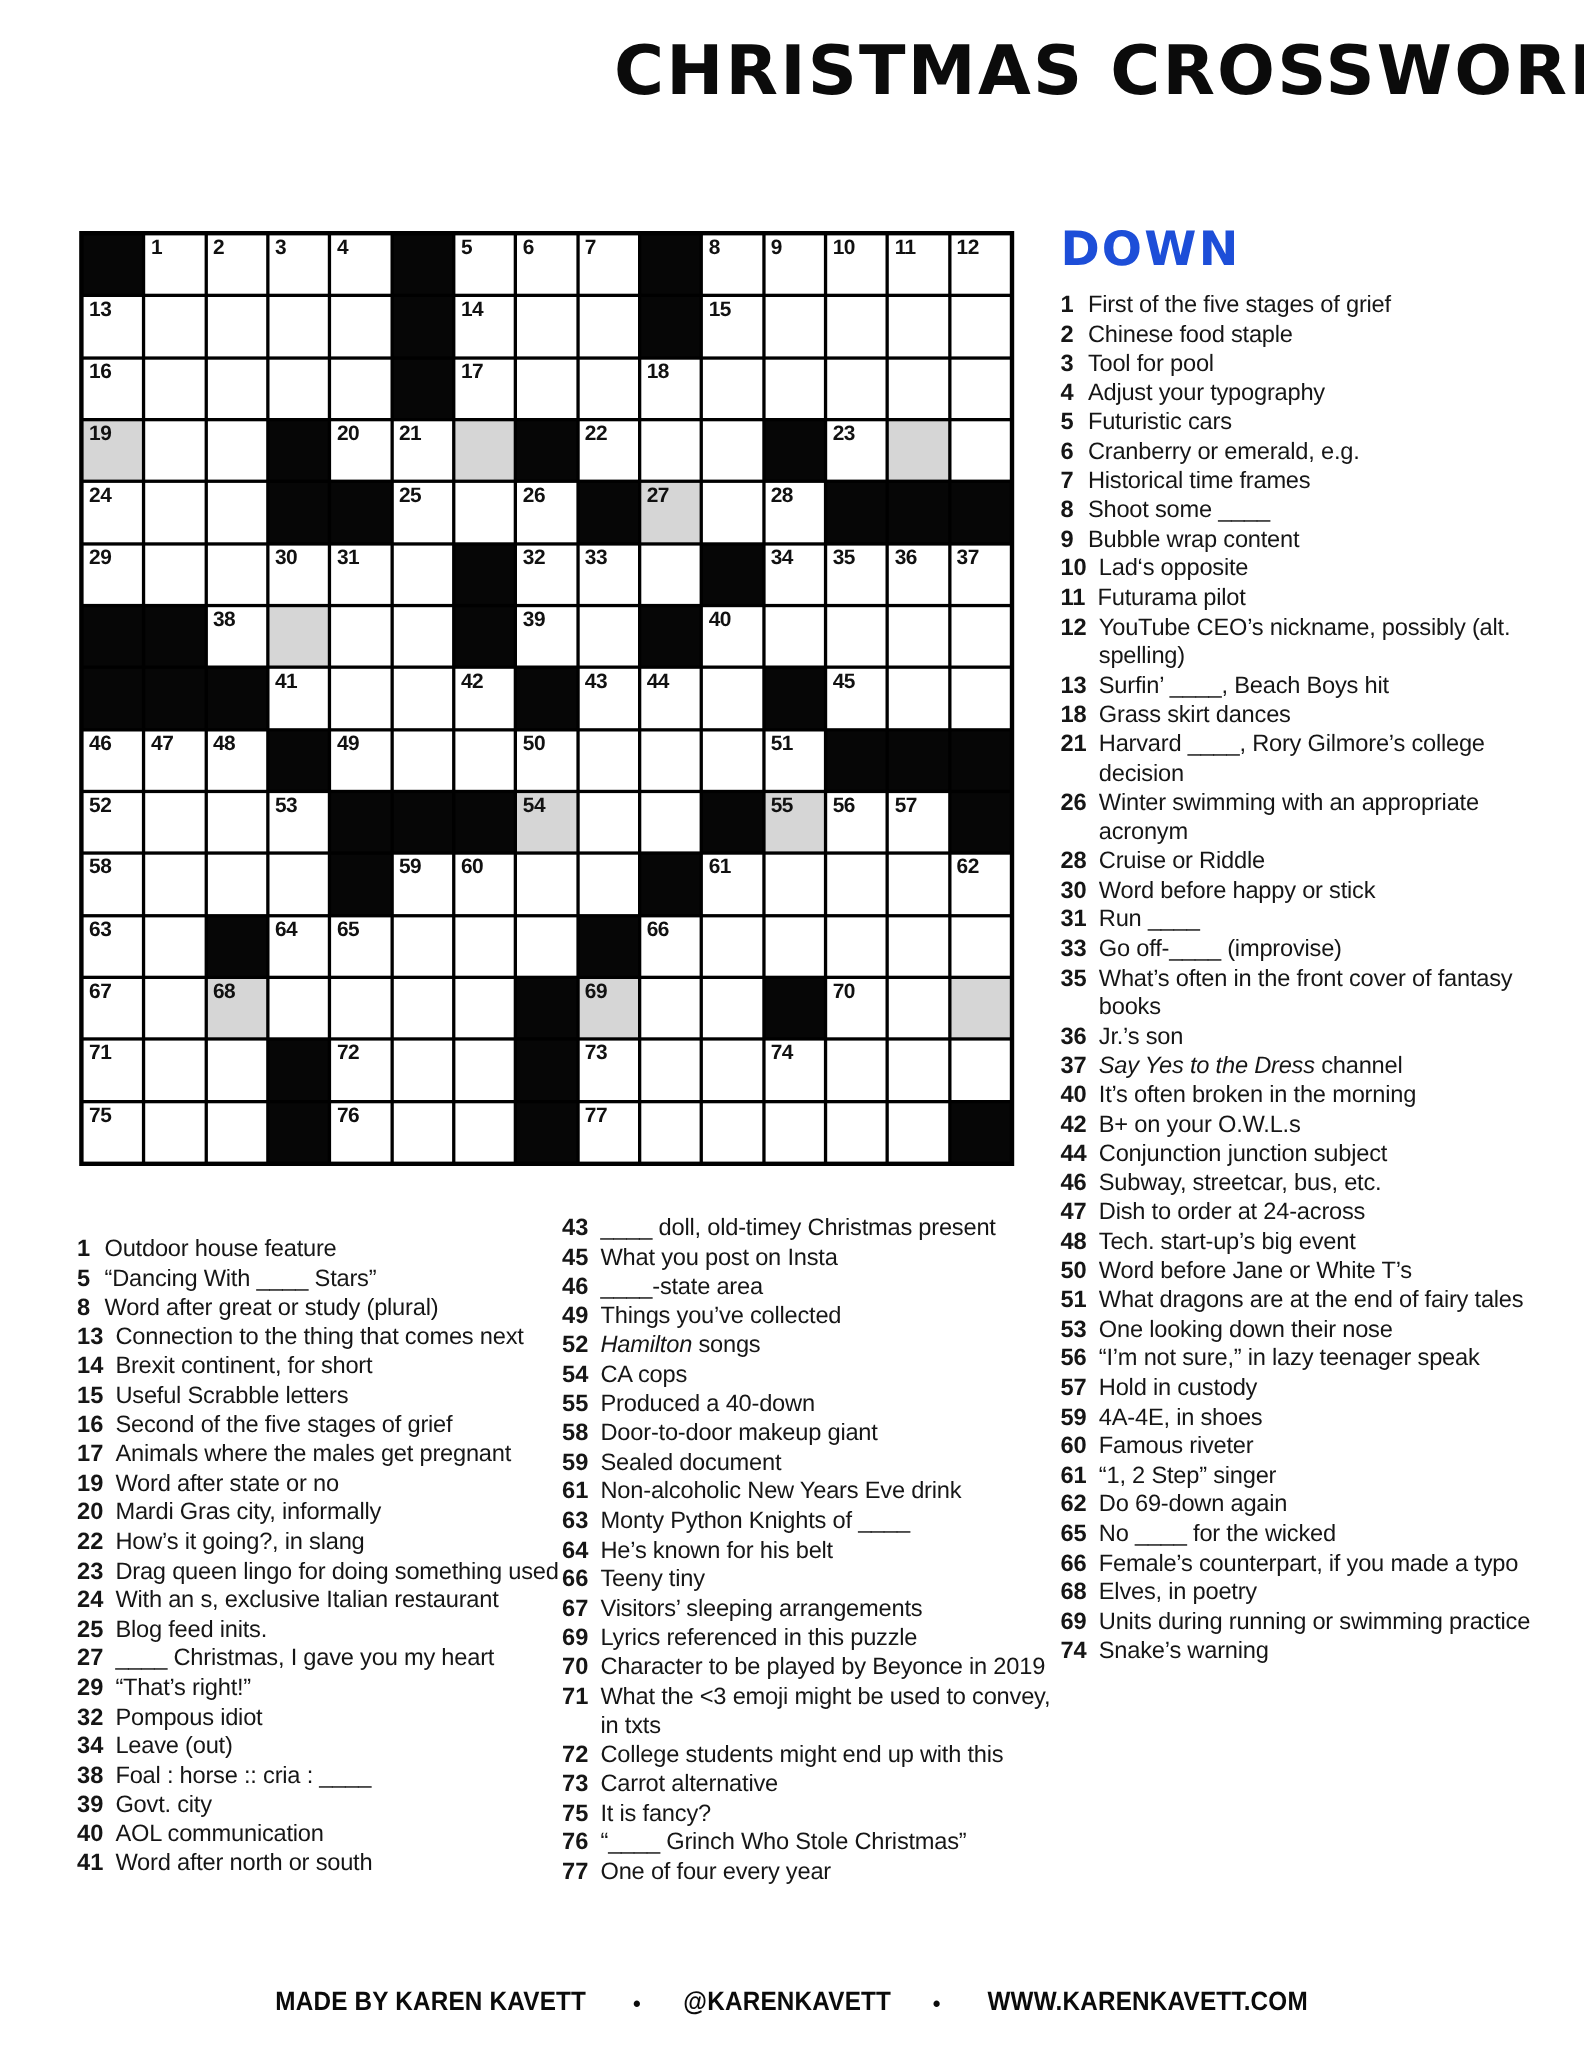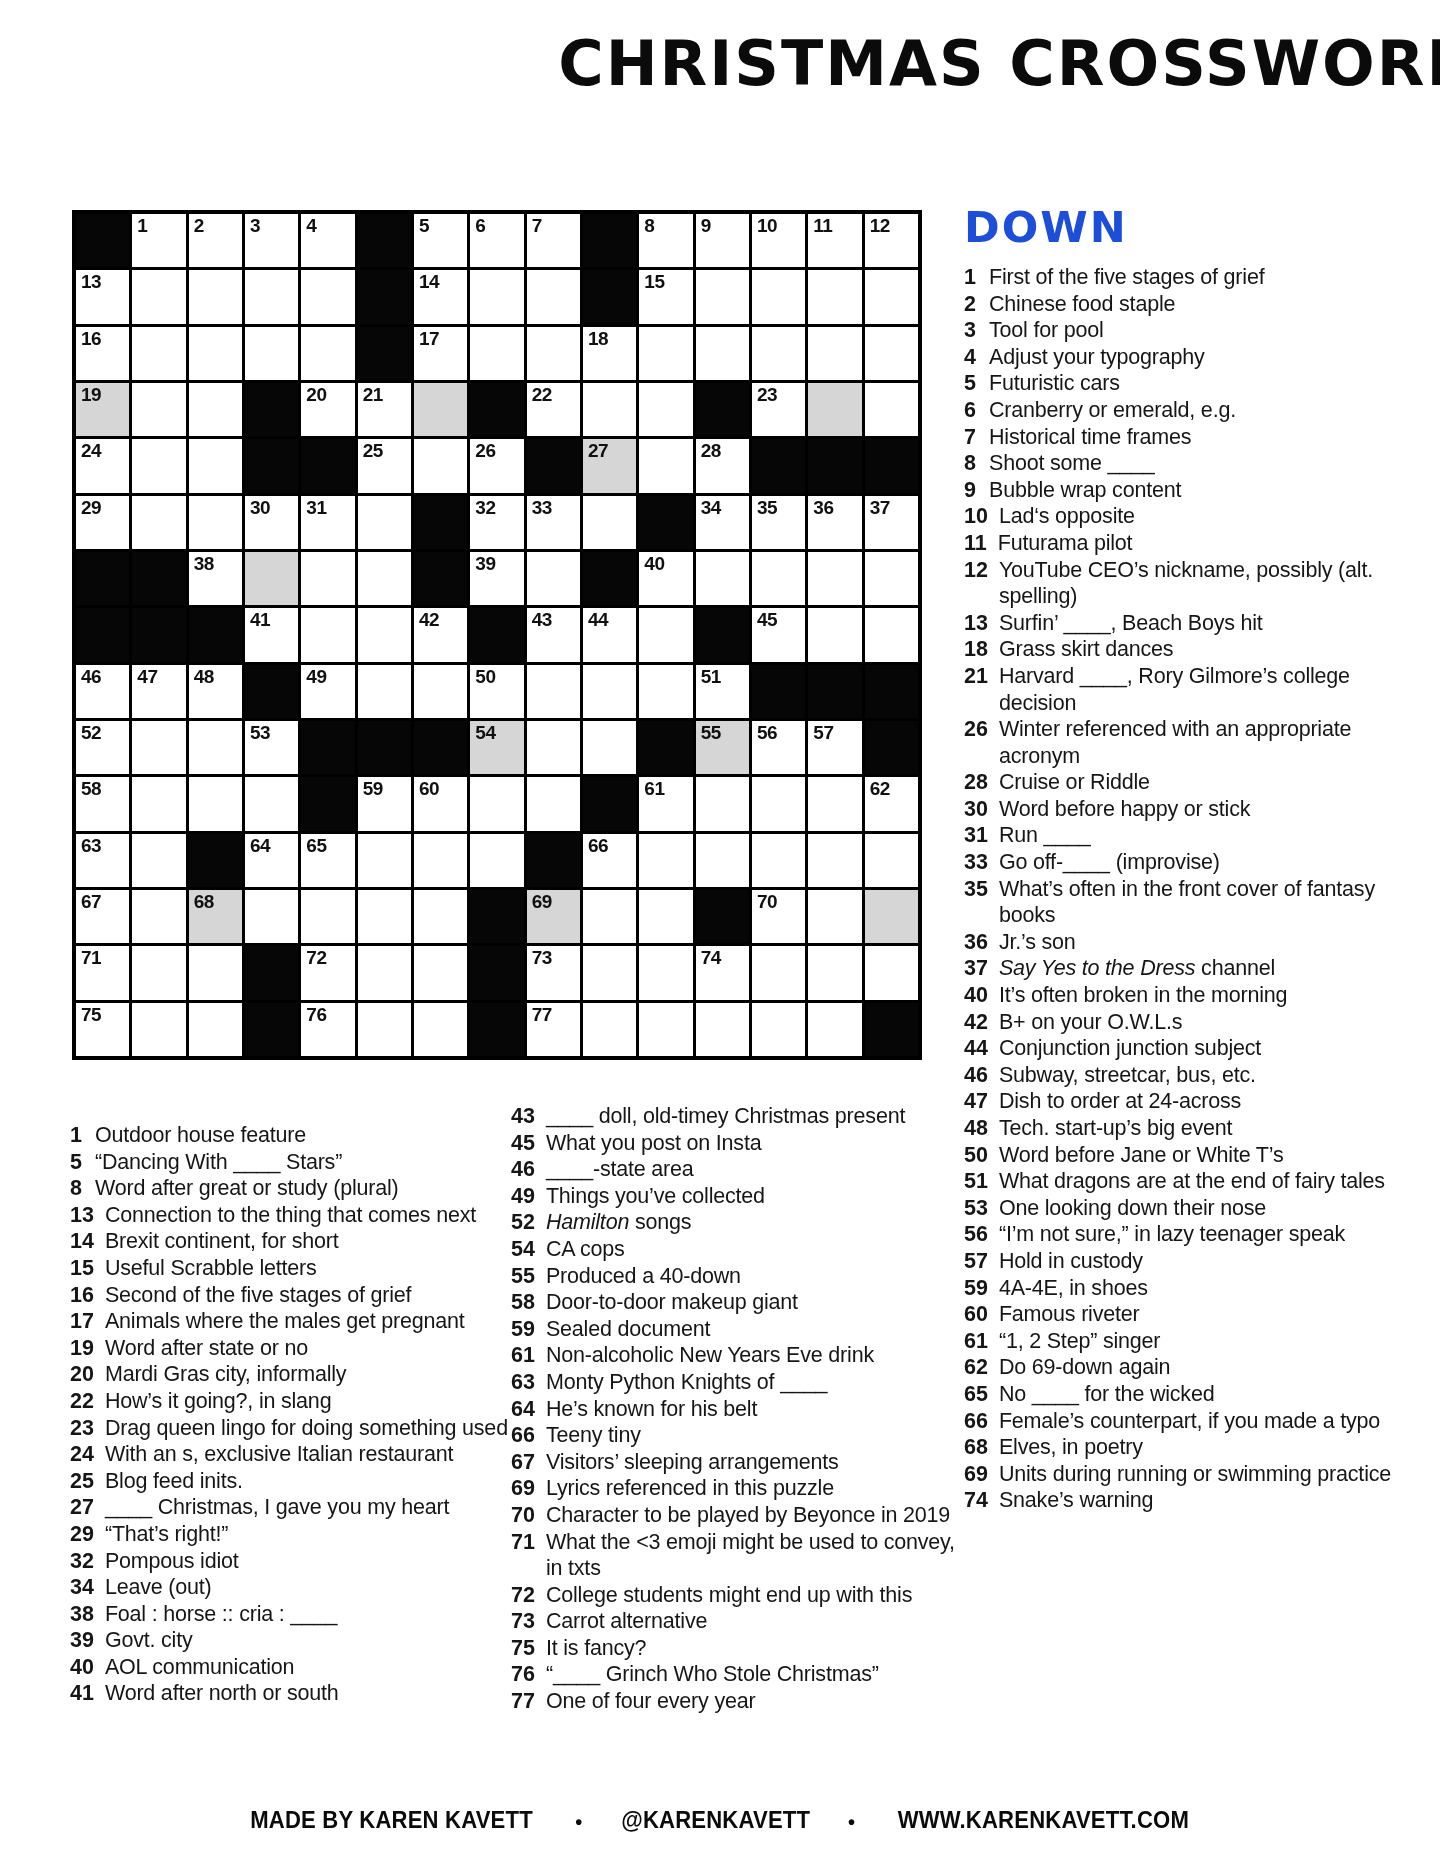"Winter referenced with an appropriate" span.ctext { text: referenced -> swimming }
